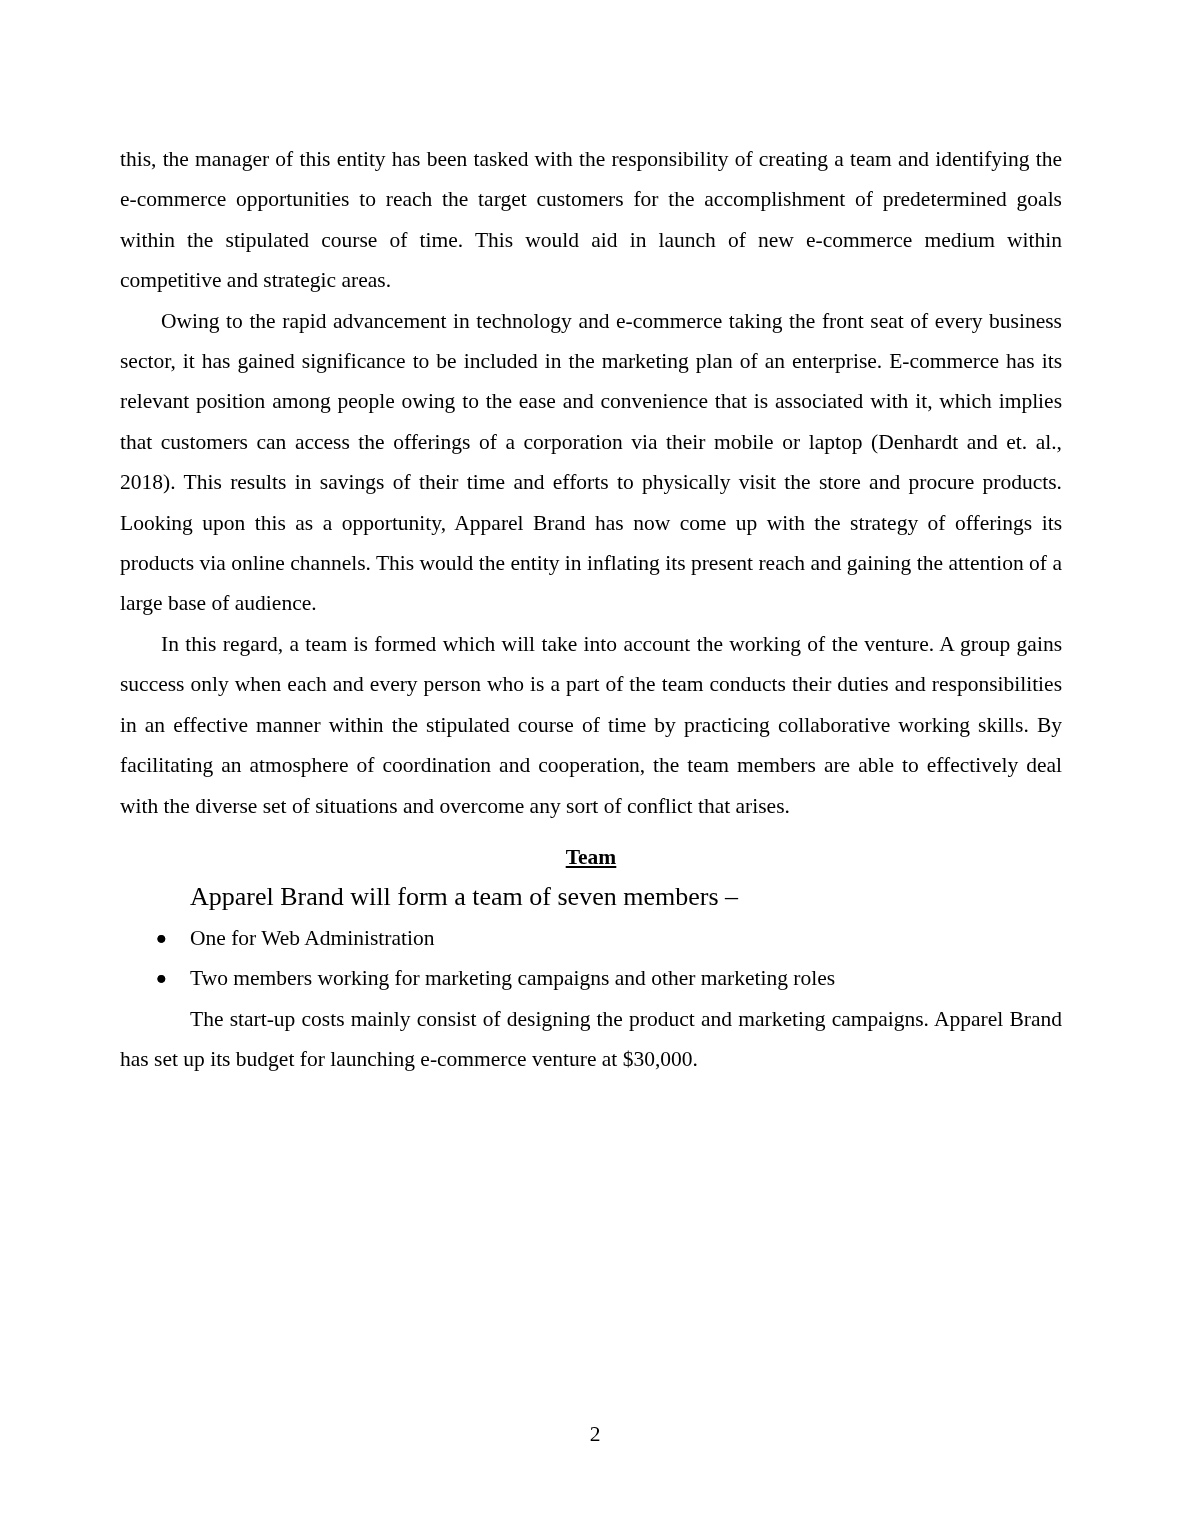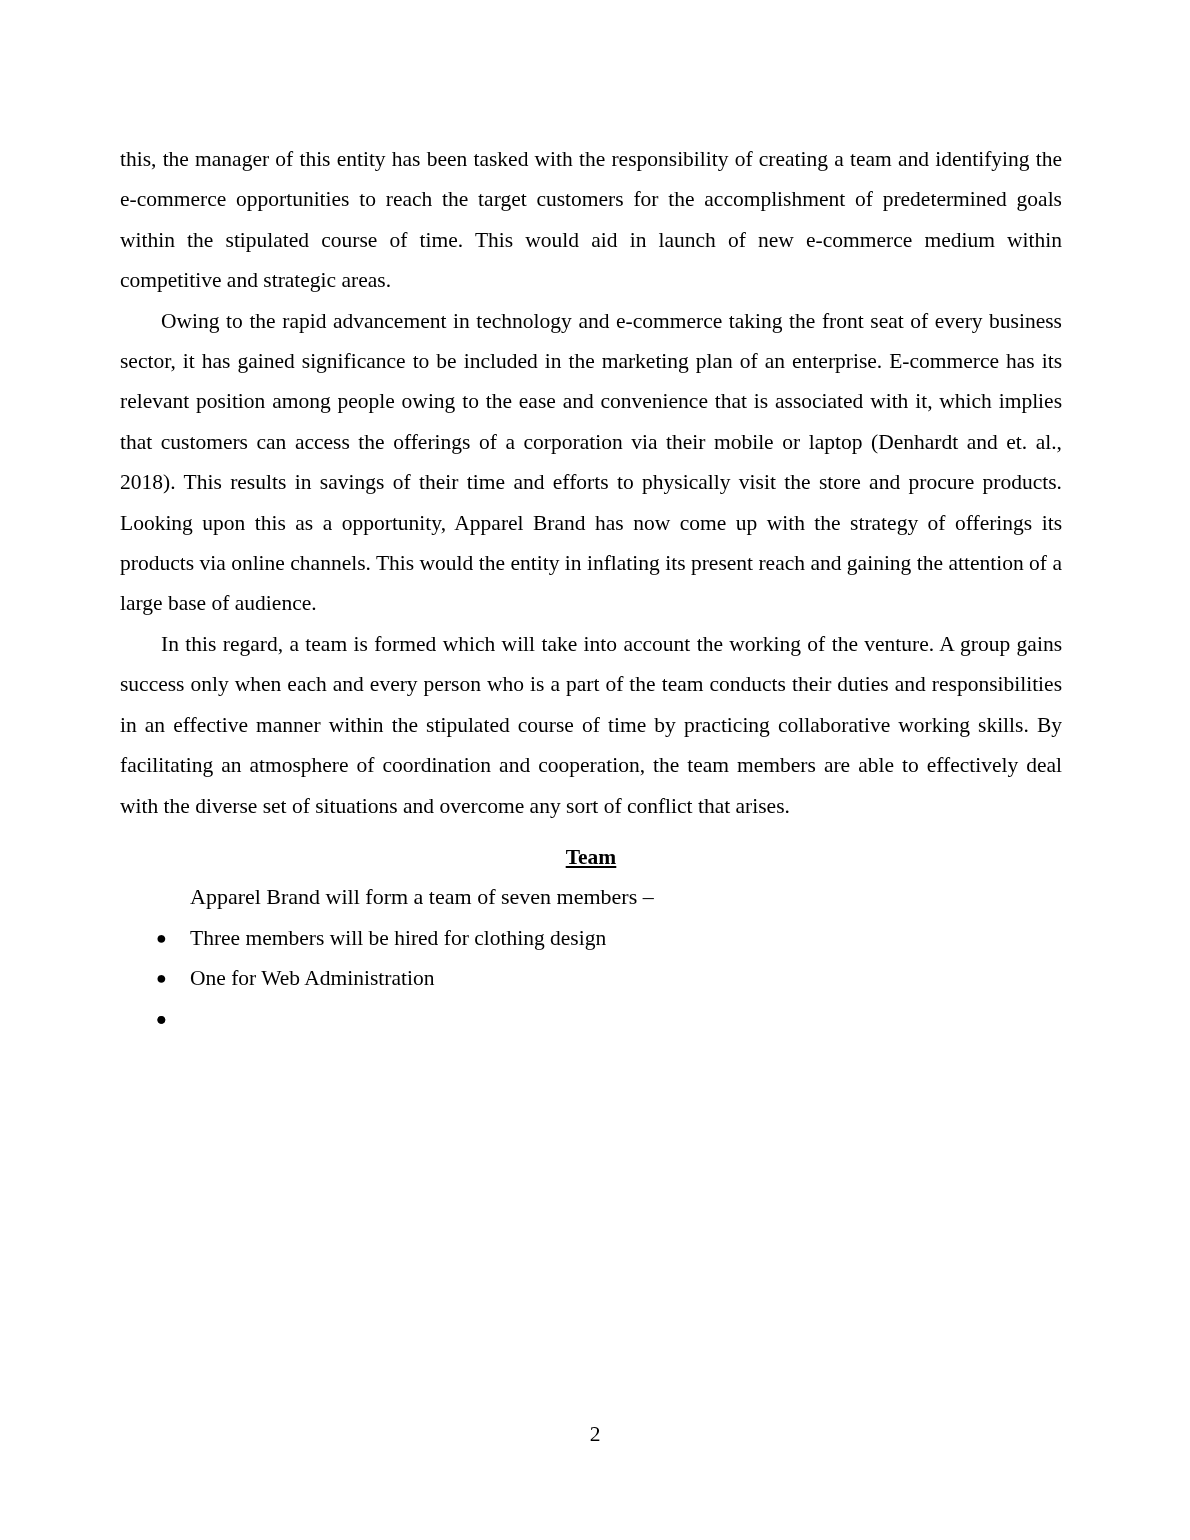"Apparel Brand will form a" .team-intro { font-size: 22px -> 26px }
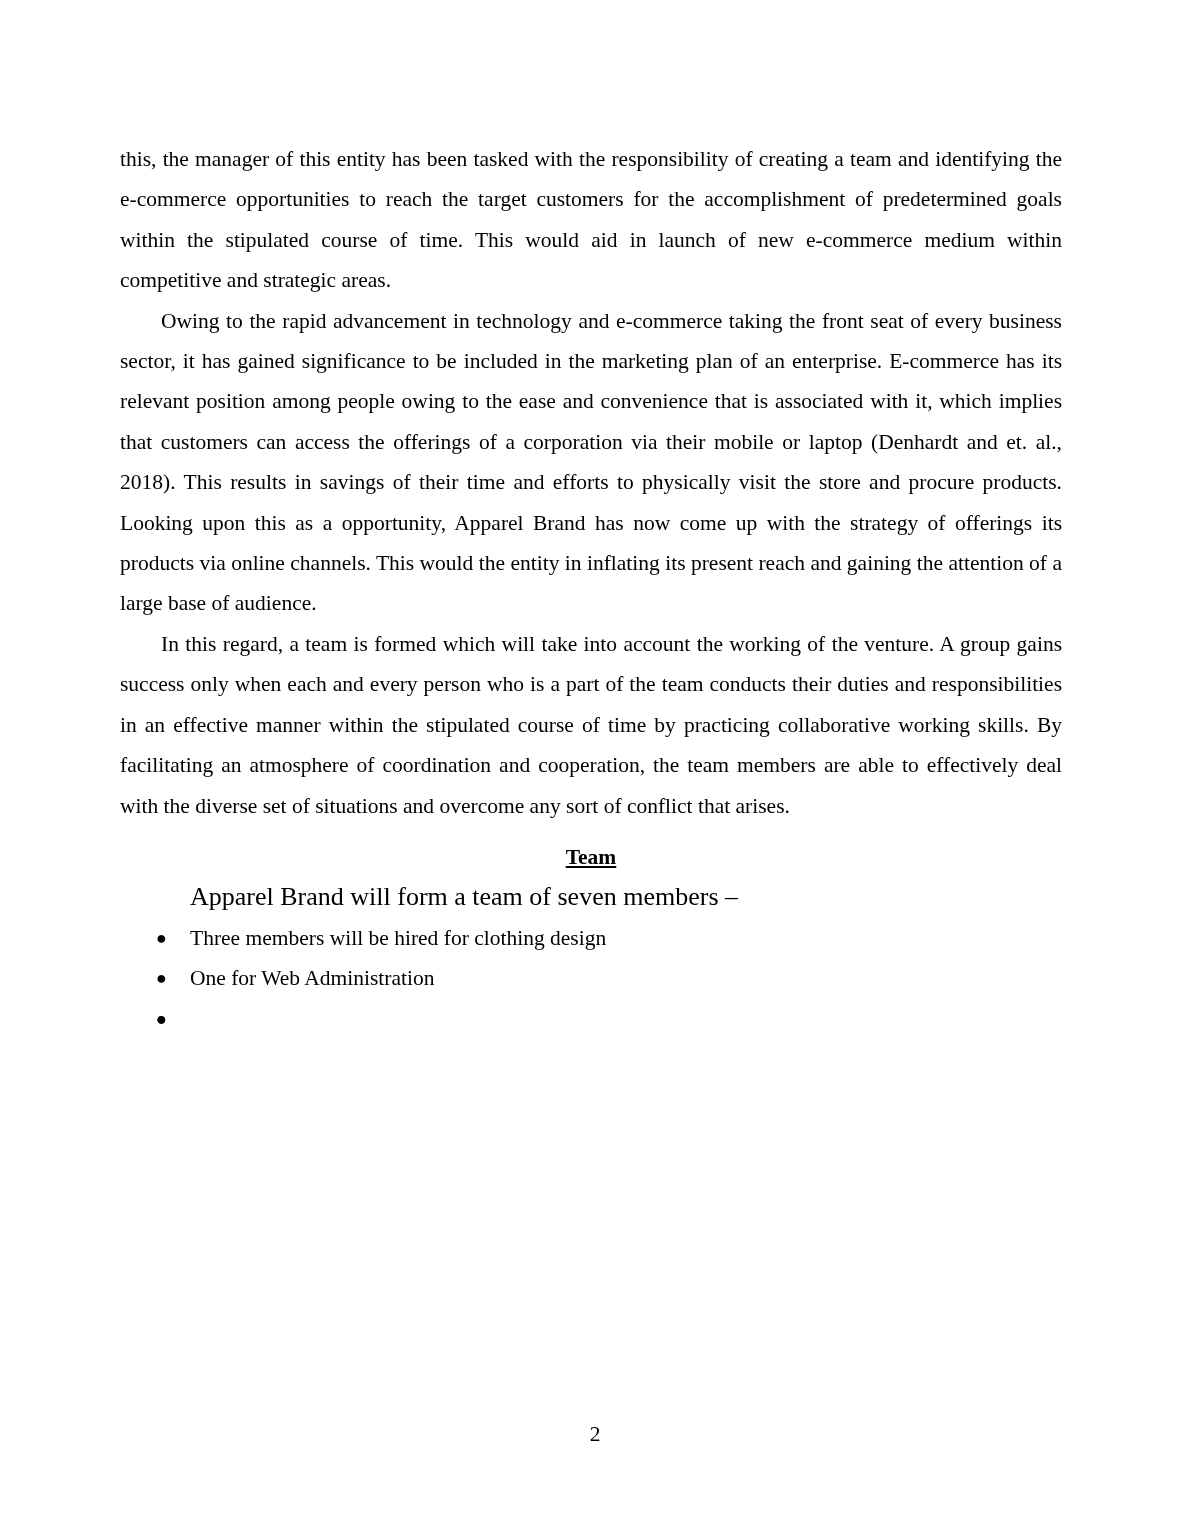"Three members will be hired" span { html: <span>Three members will be hired for clothing design</span> -> none }
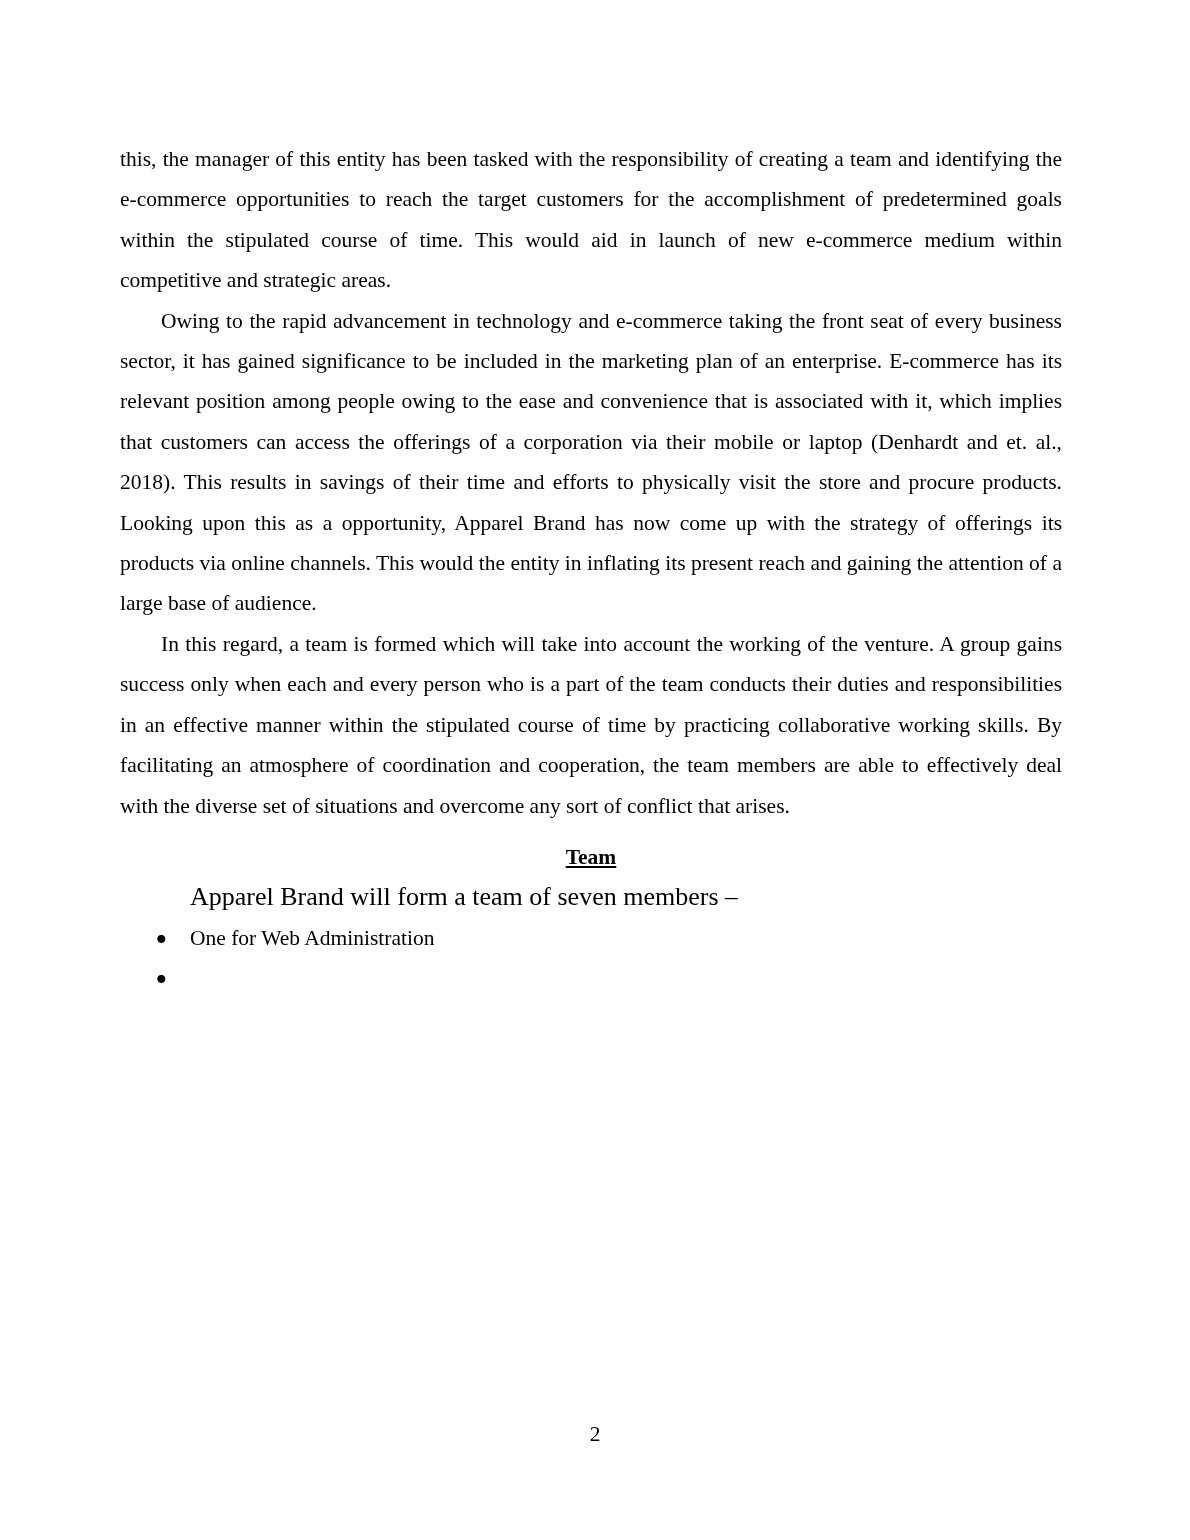"Two members working for marketing" span { html: none -> <span>Two members working for marketing campaigns and other marketing roles</span> }
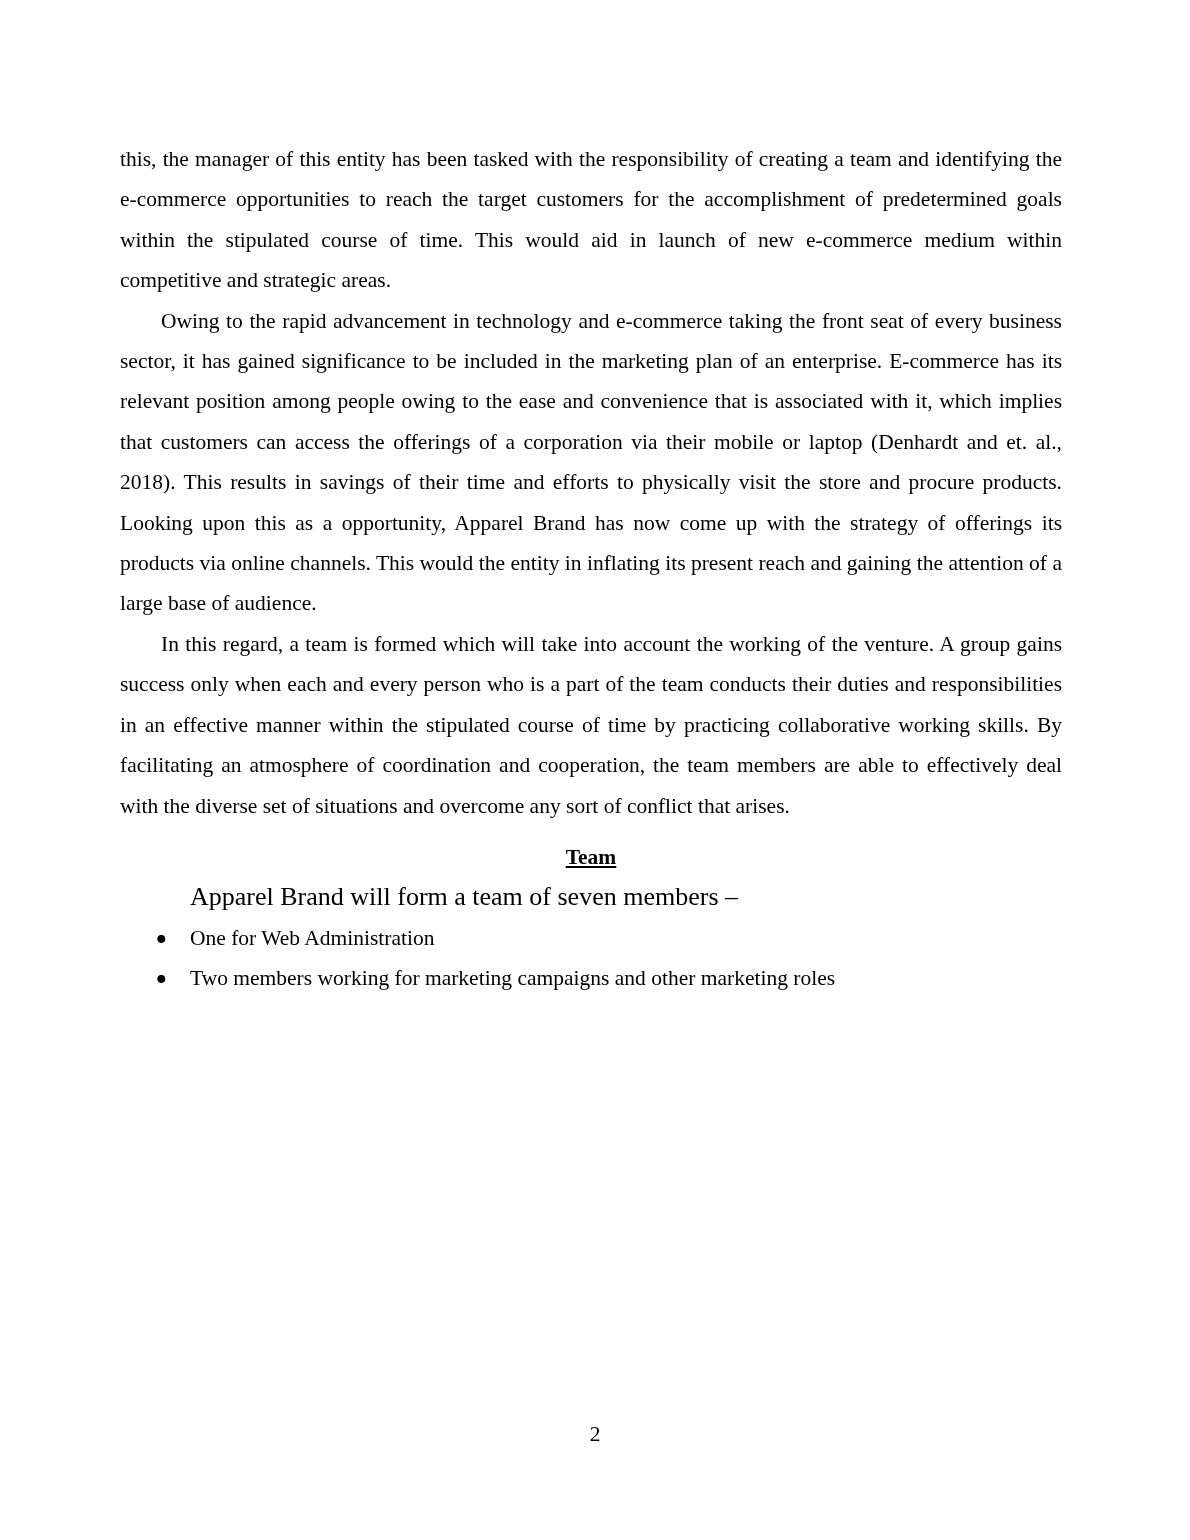"The start-up costs mainly consist" p.para { html: none -> <p>The start-up costs mainly consist of designing the product and marketing campaigns. Apparel Brand has set up its budget for launching e-commerce venture at $30,000.</p> }
